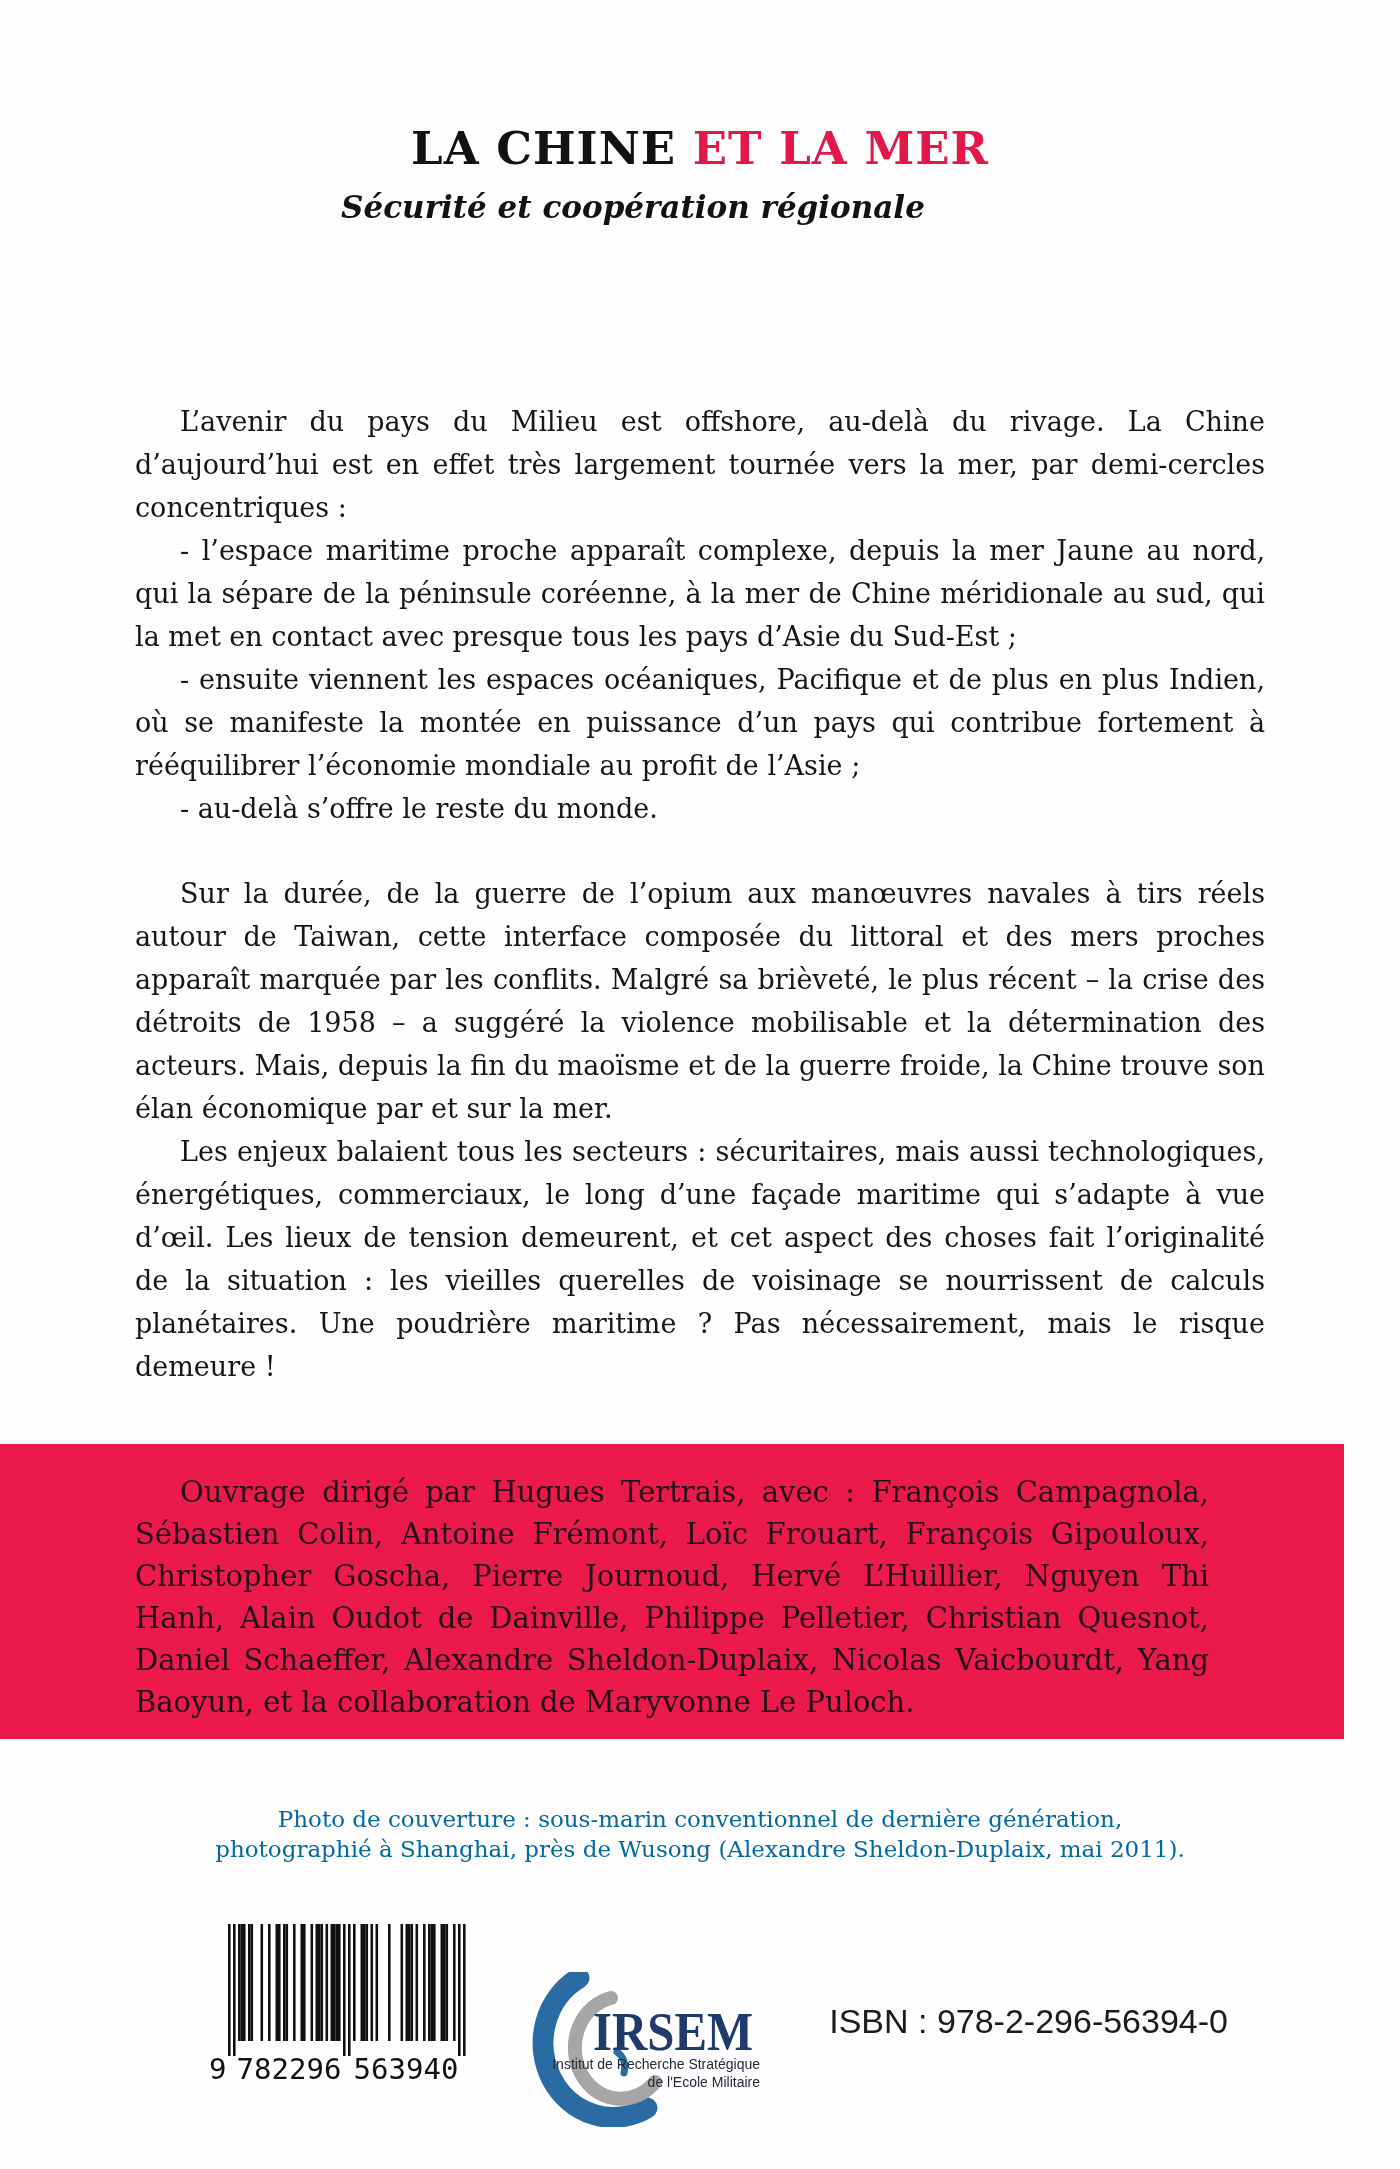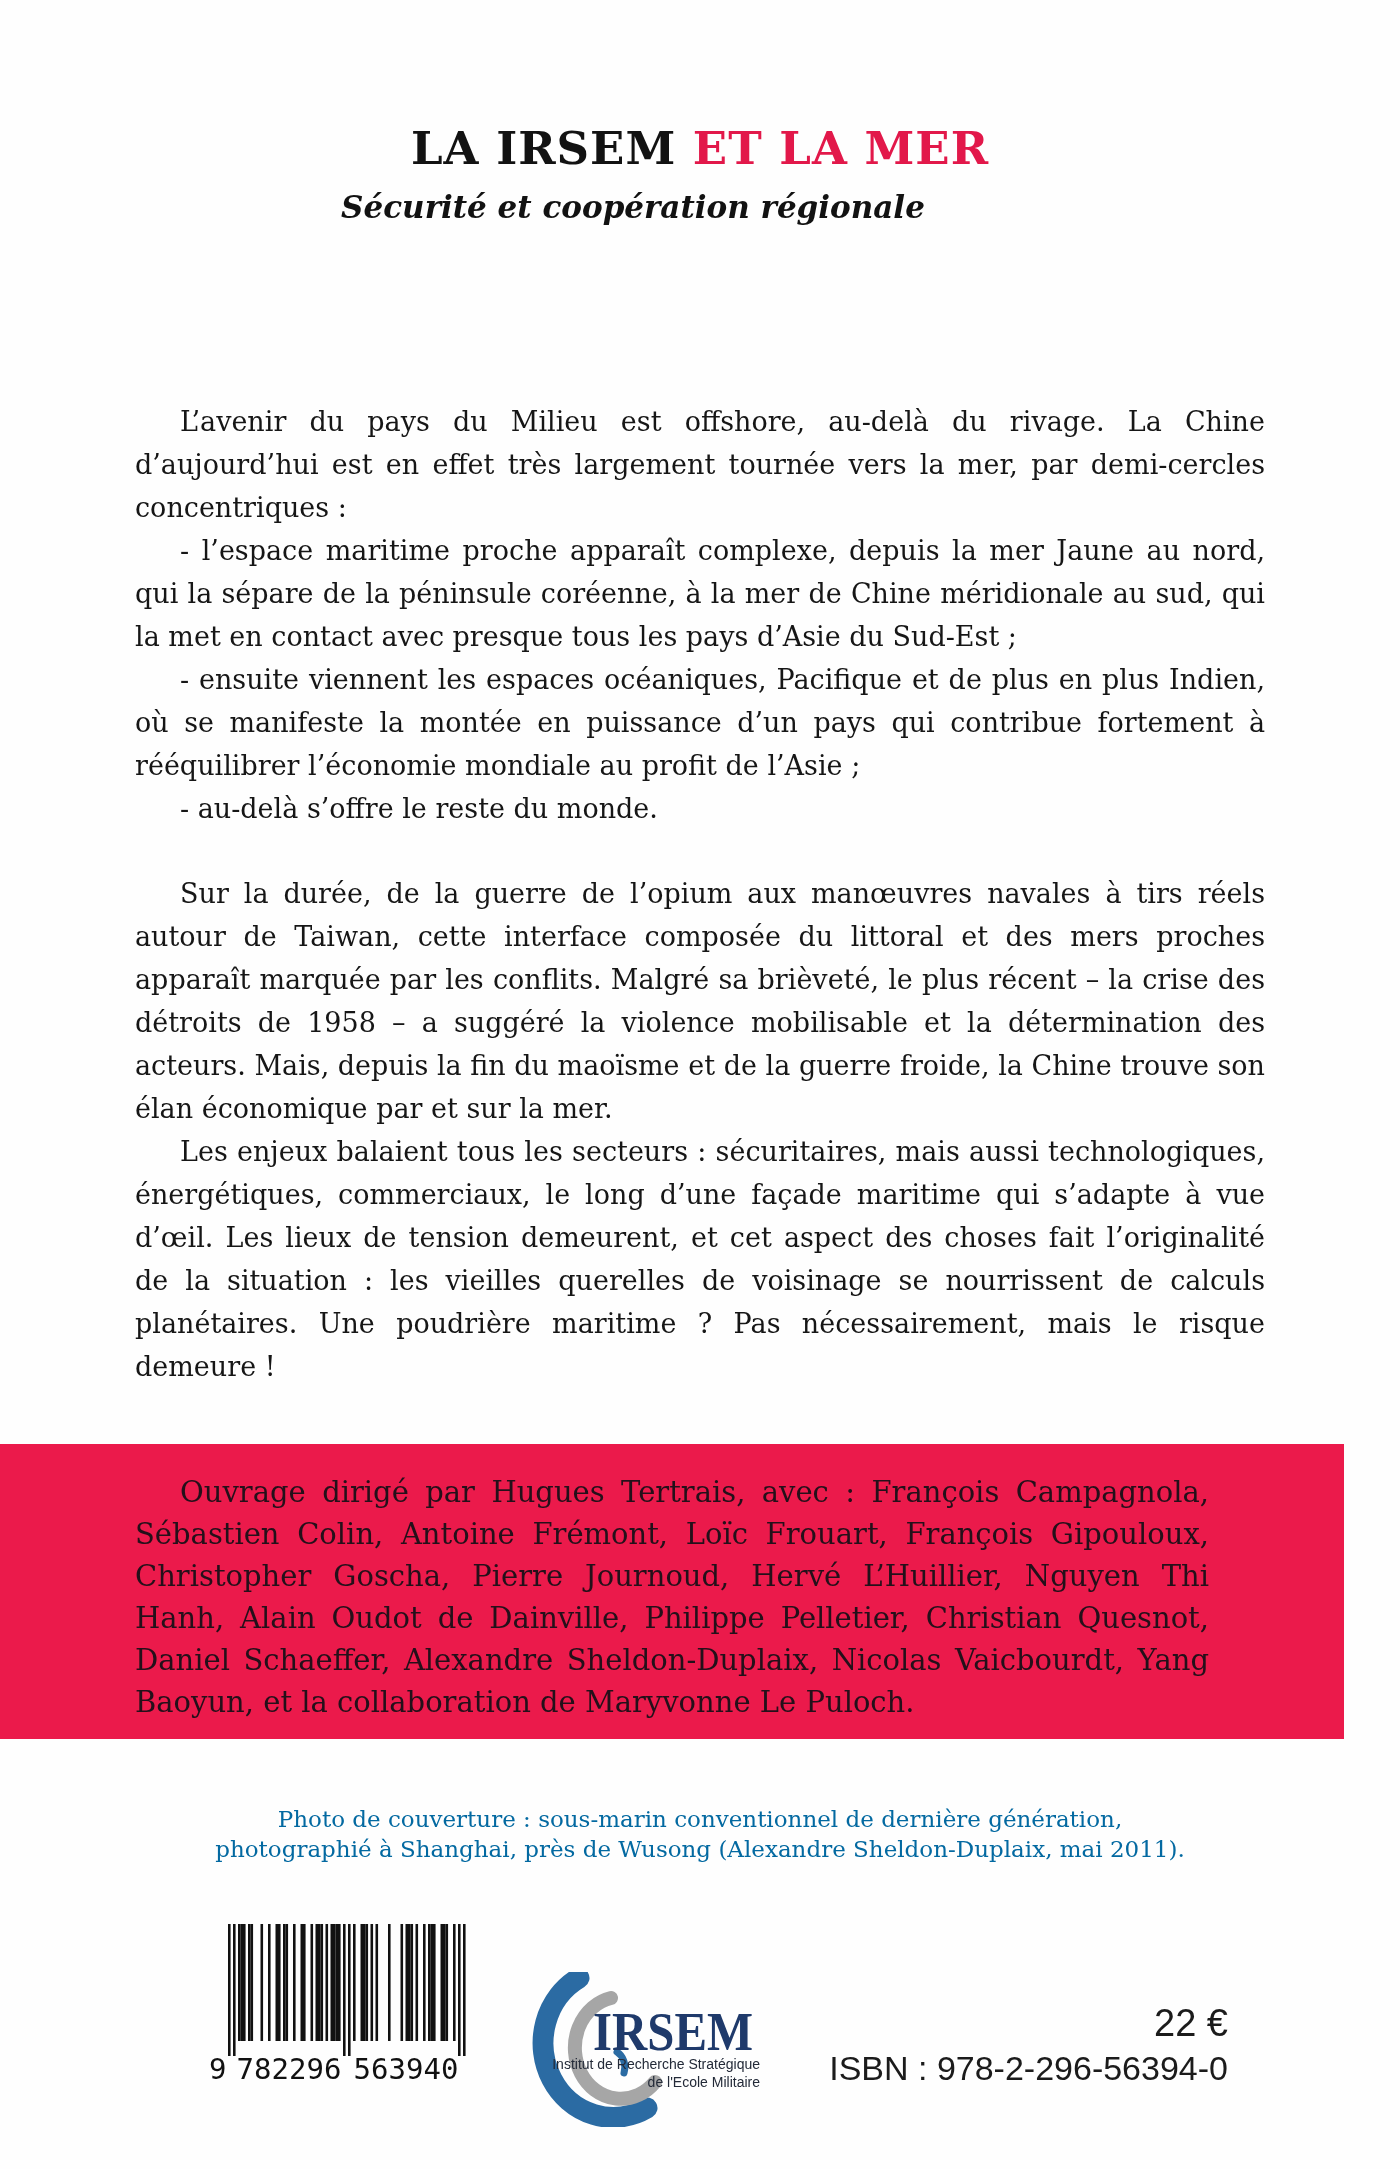"LA IRSEM" span { text: IRSEM -> CHINE }
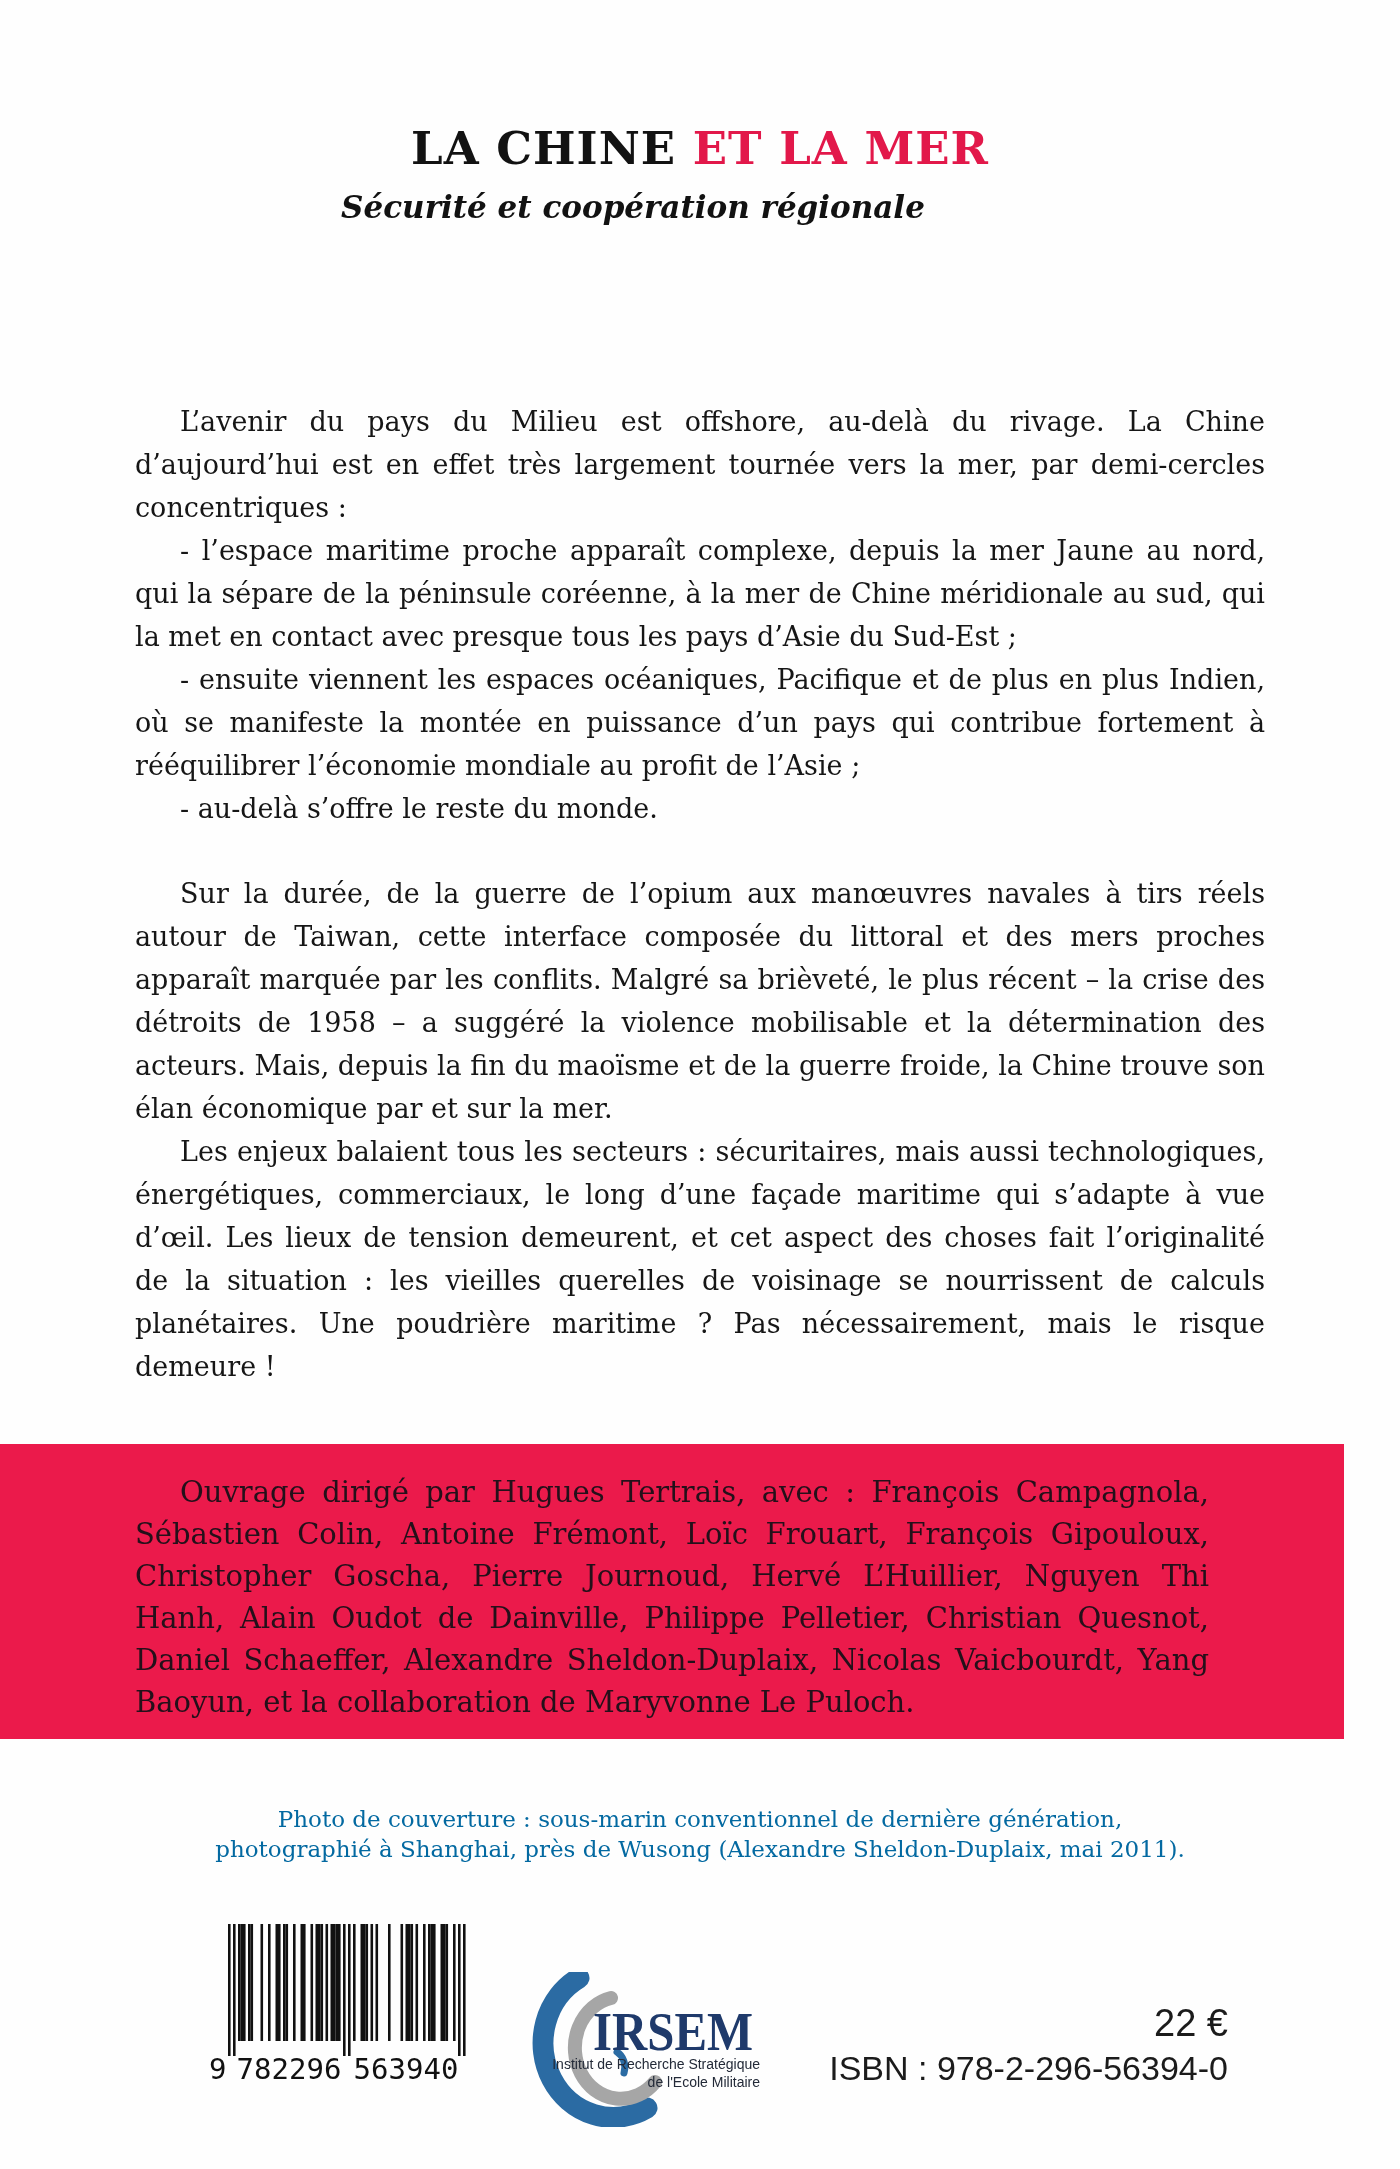"22 €" div.price { html: <div>22 €</div> -> none }
